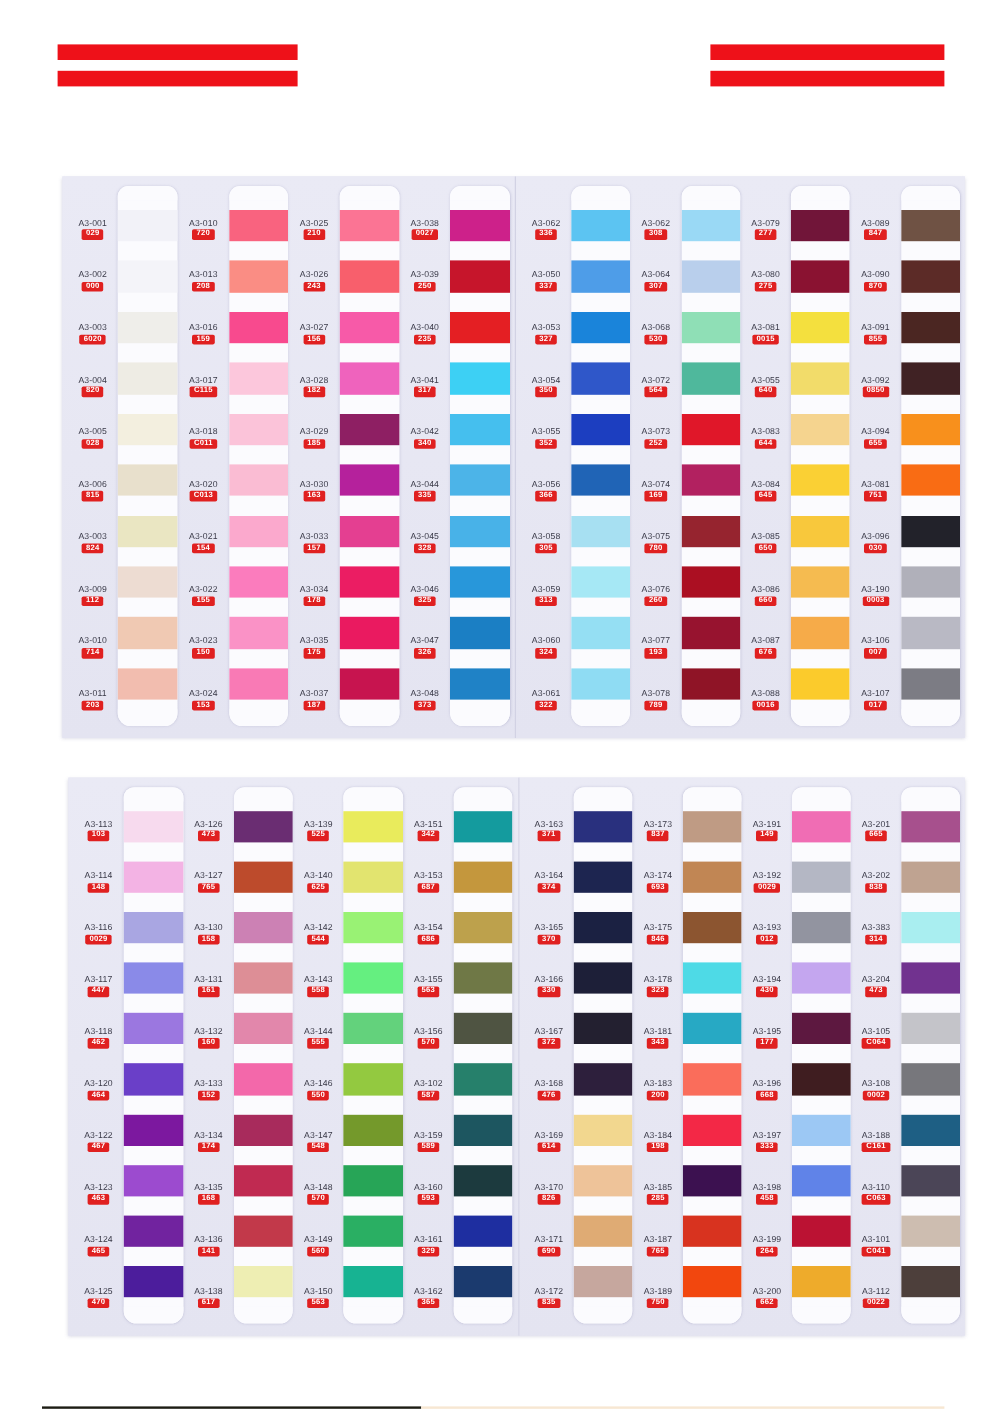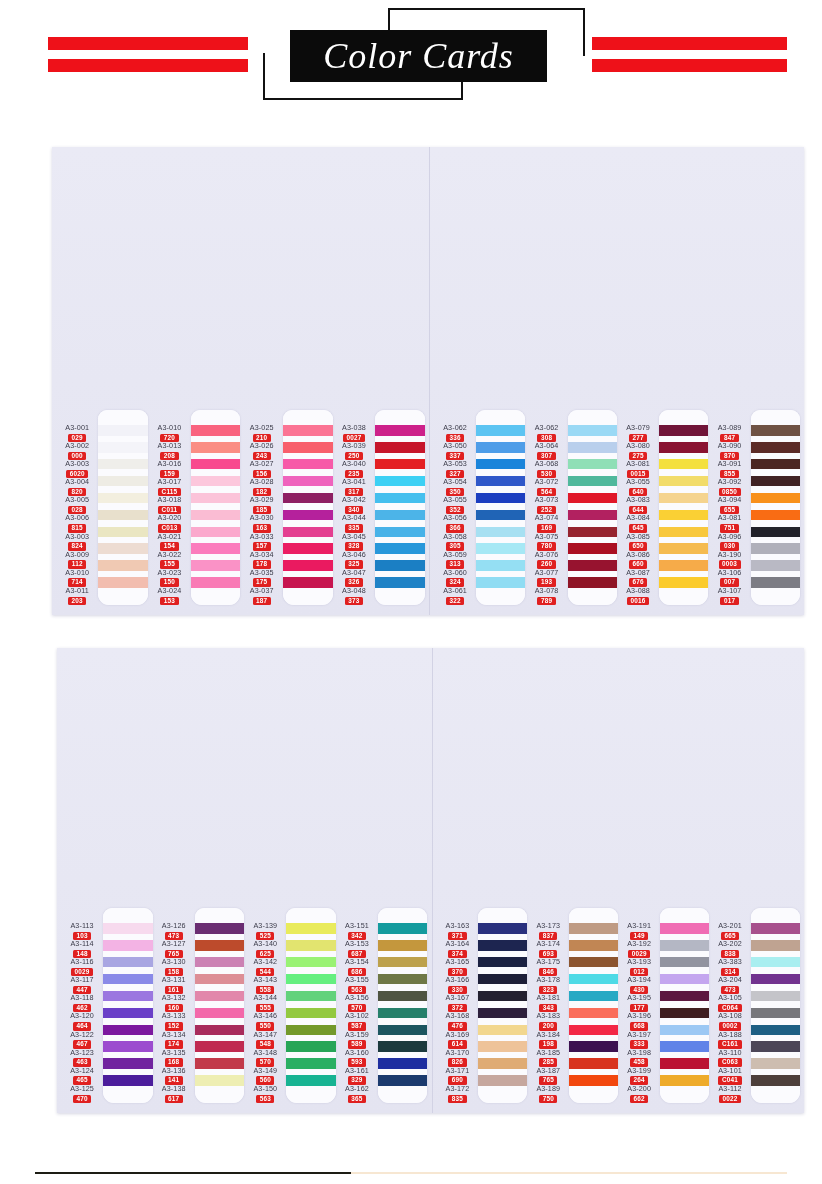"Color Cards" div.title-wrap { html: <div> <div></div> <div></div> <div> <span>Color Cards</span> </div> </div> -> none }
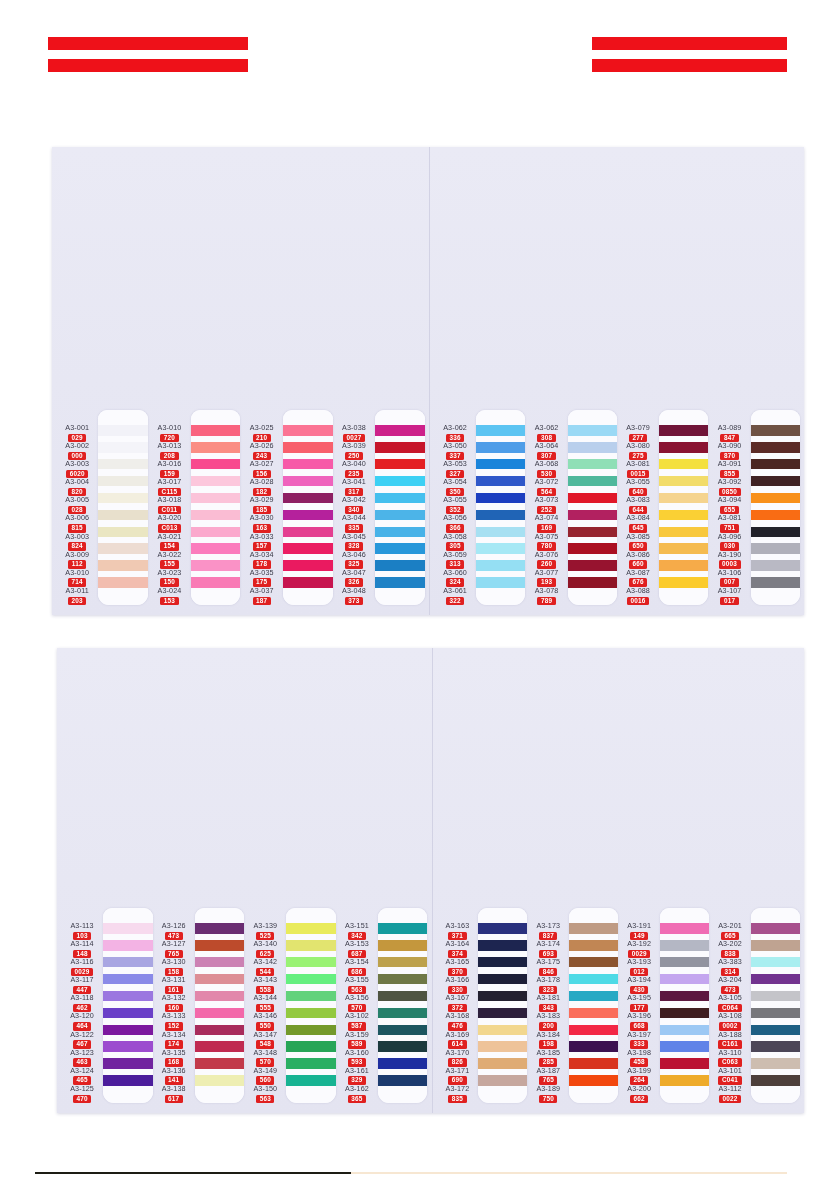"A3-001" .cols { align-items: flex-end -> none }
